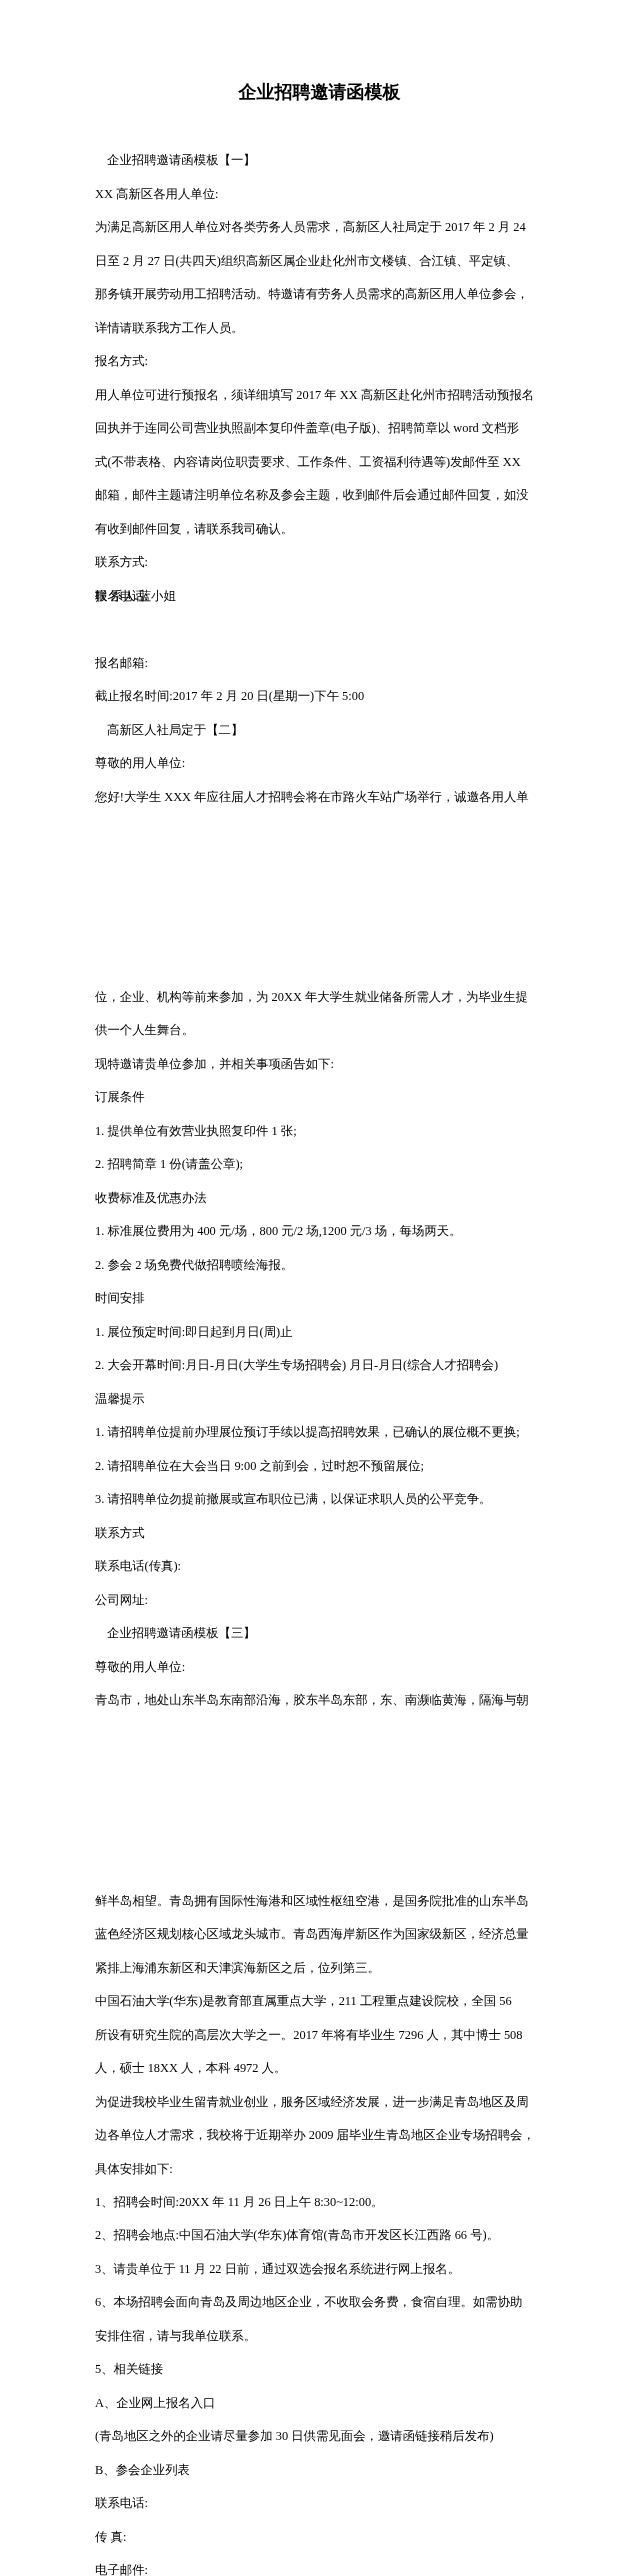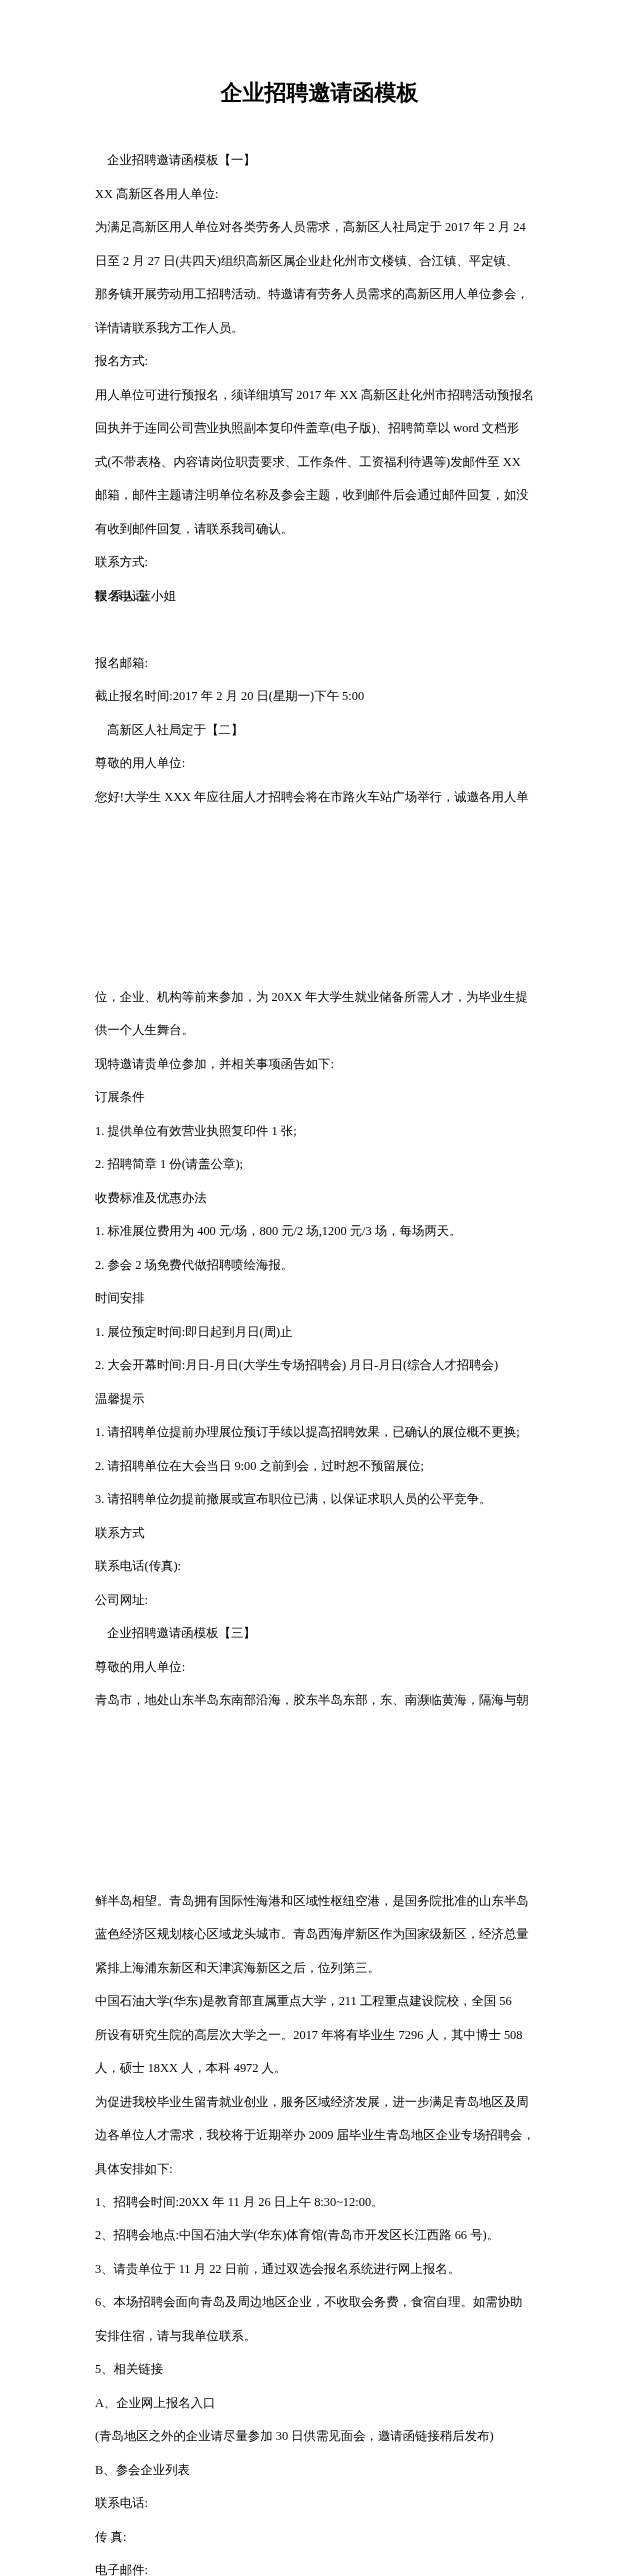"企业招聘邀请函模板" .doc-title { font-size: 22px -> 18px }
